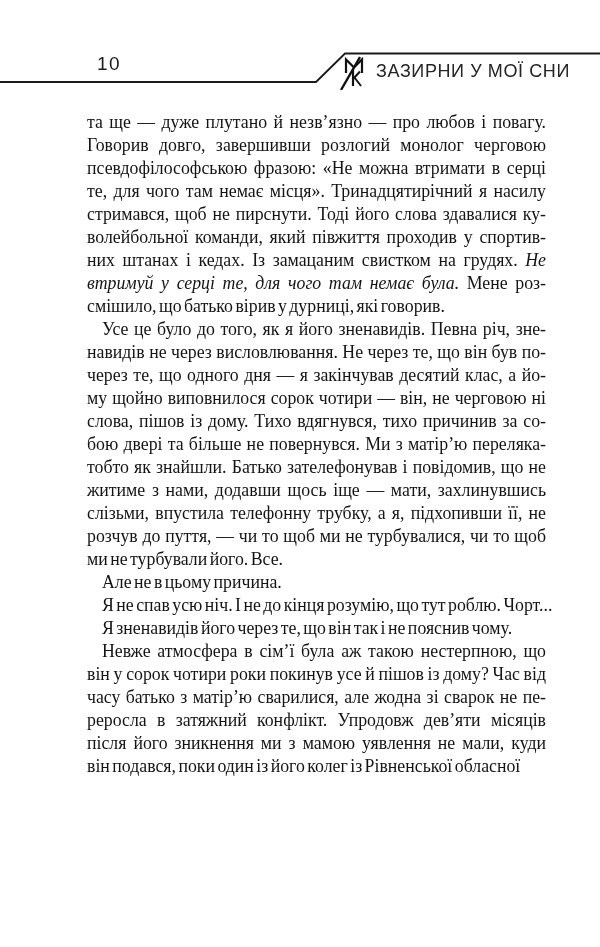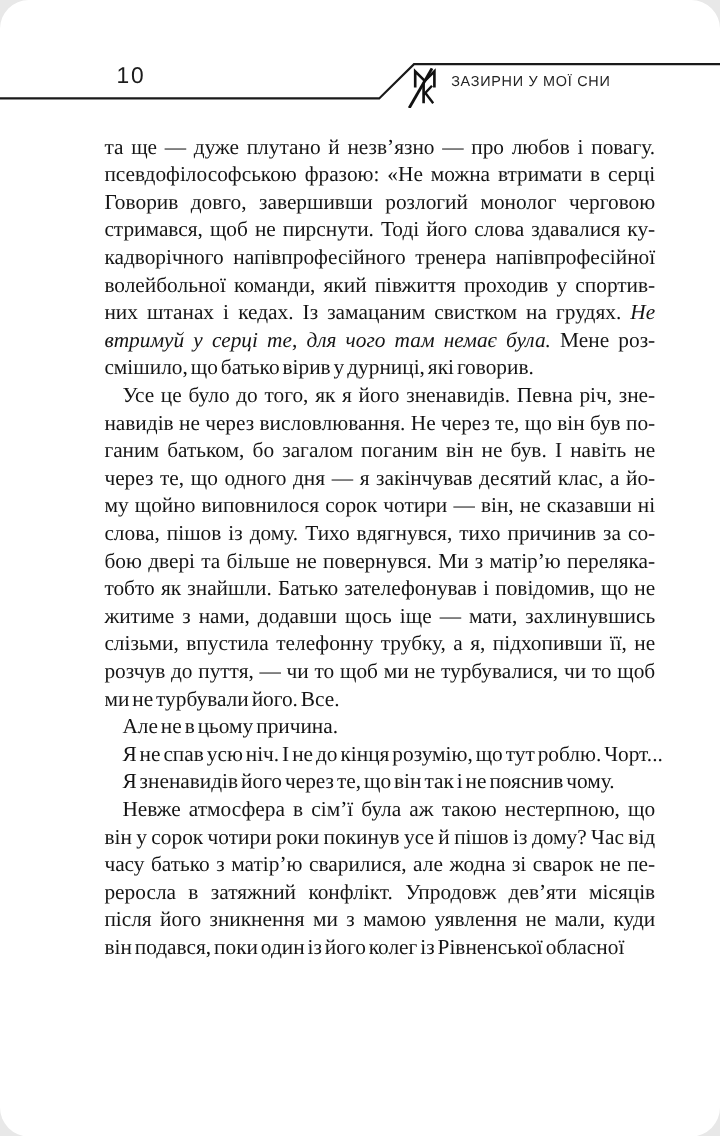"10" .page { border-radius: 24px -> none }
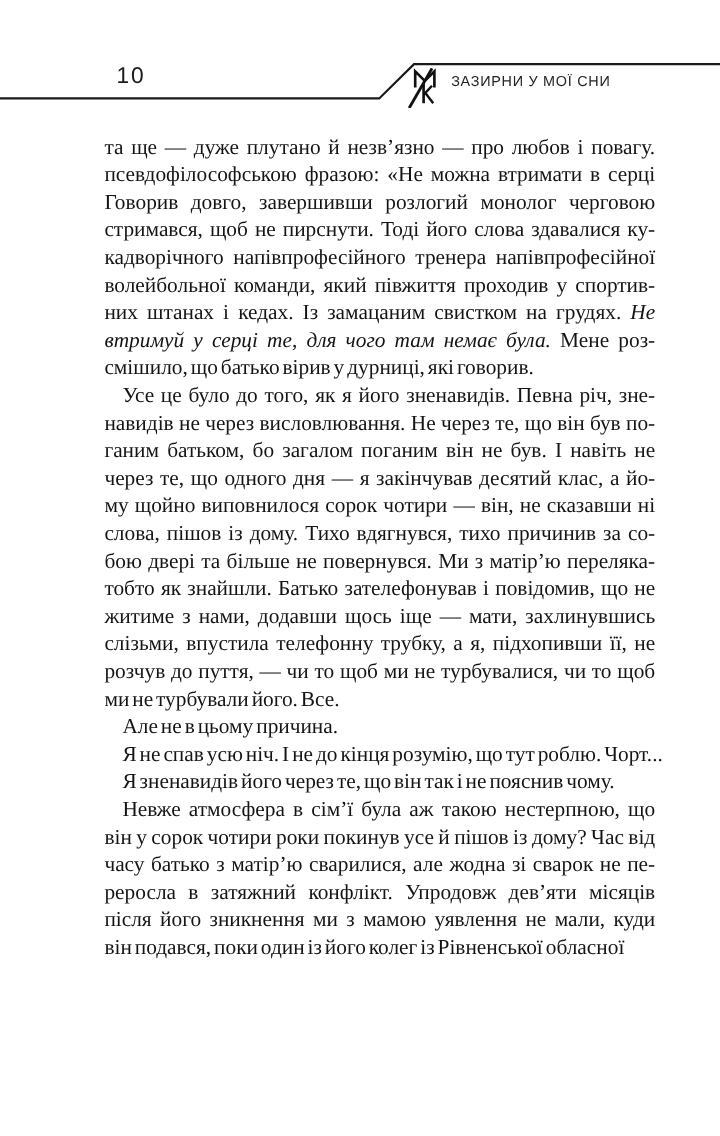"ЗАЗИРНИ У МОЇ СНИ" .book-title { font-size: 12px -> 18px }
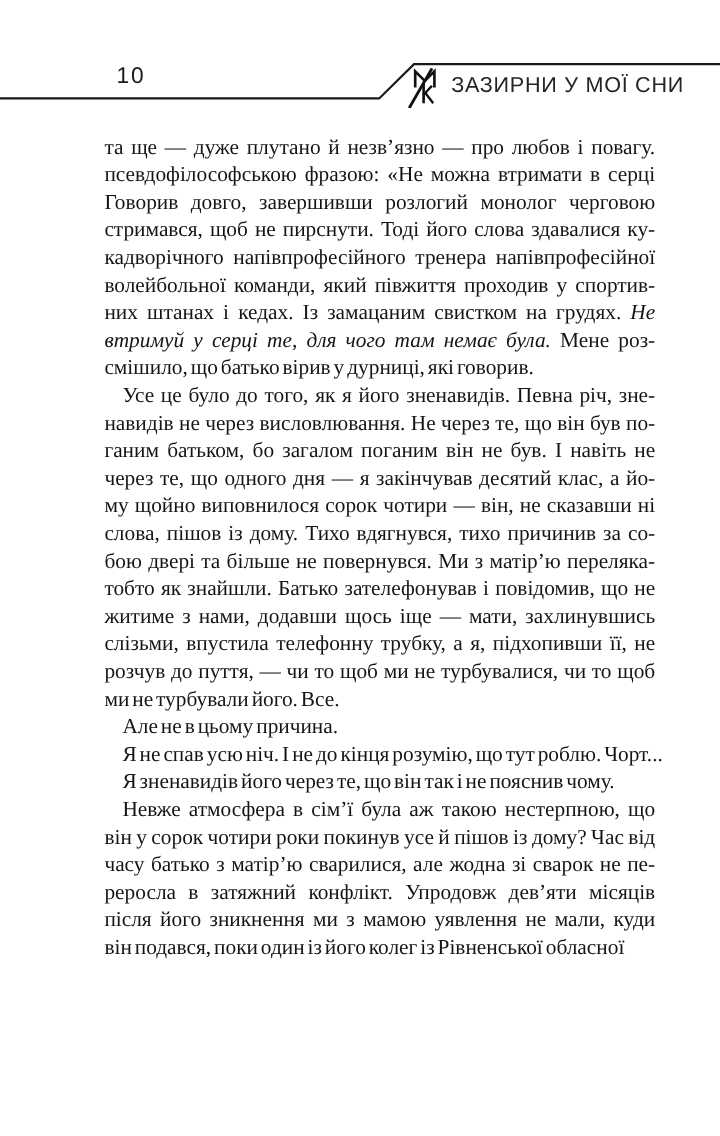"псевдофілософською фразою: «Не можна" div.line { order: before "Говорив довго, завершивши розлогий" -> after "Говорив довго, завершивши розлогий" }
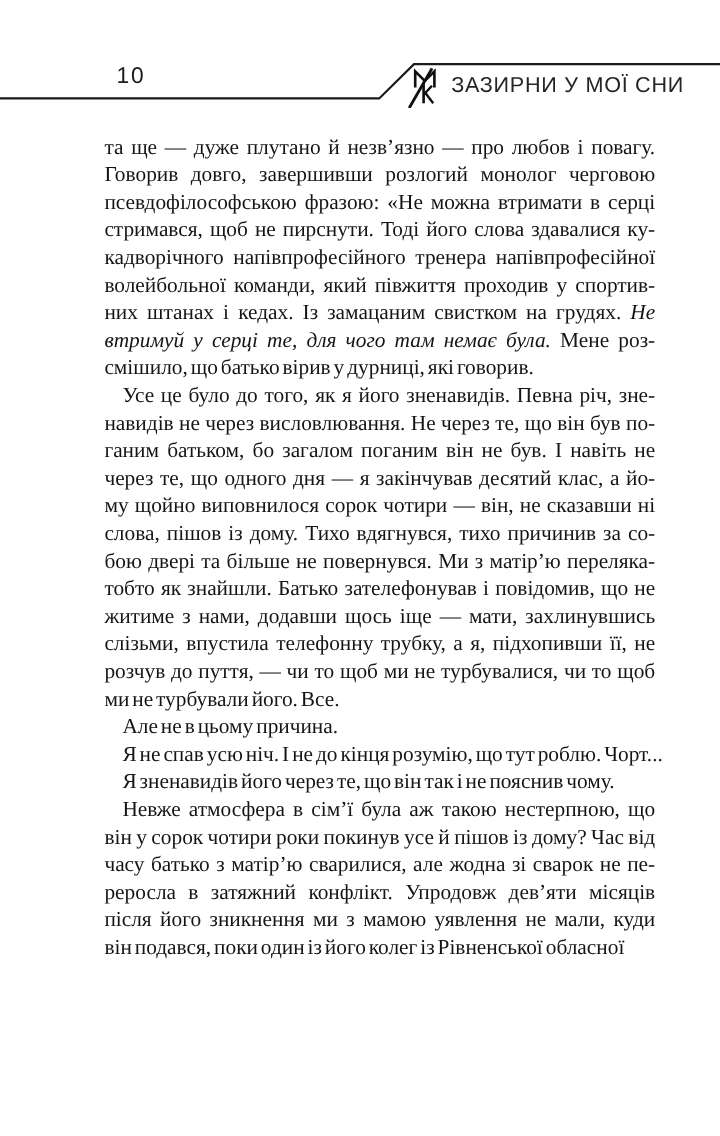"те, для чого там немає" div.line { html: none -> <div><span>те, для чого там немає місця». Тринадцятирічний я насилу</span></div> }
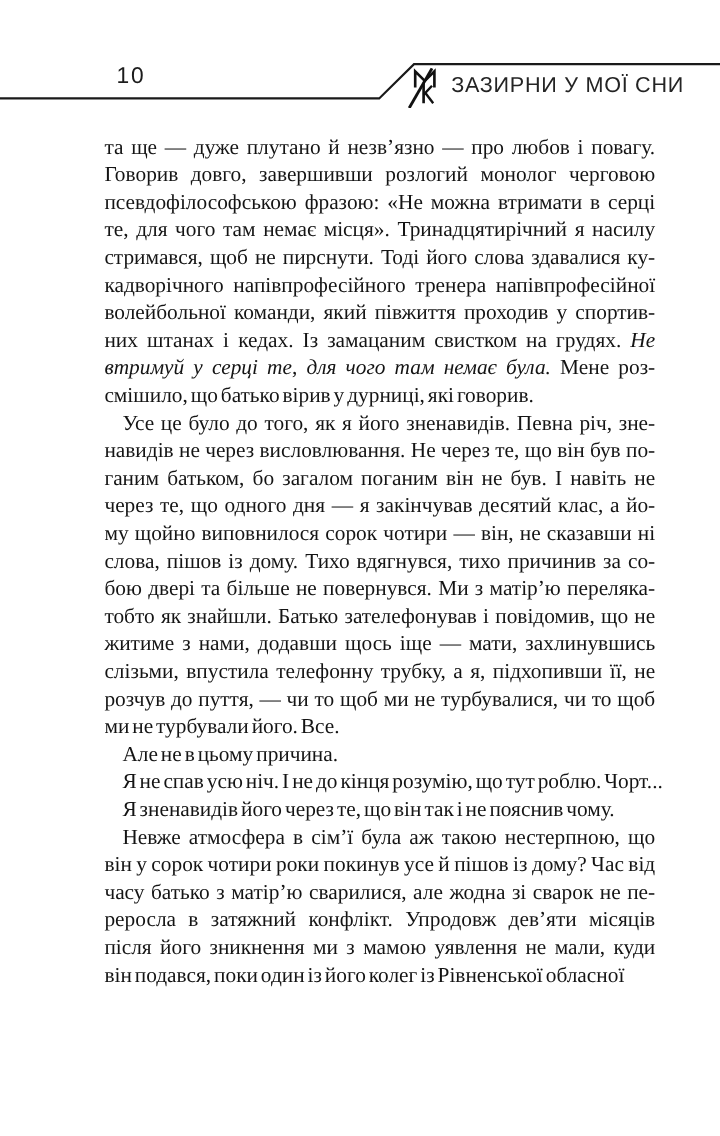"кадворічного напівпрофесійного тренера" div.line { html: <div><span>кадворічного напівпрофесійного тренера напівпрофесійної</span></div> -> none }
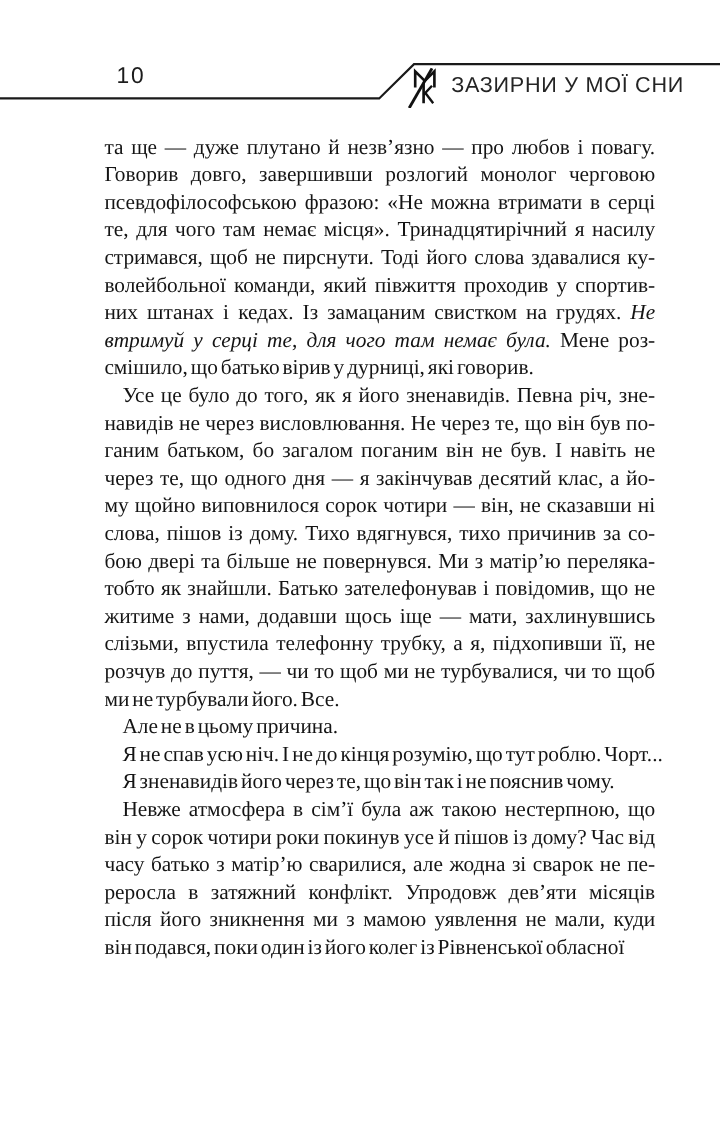"ганим батьком, бо загалом поганим" div.line { html: <div><span>ганим батьком, бо загалом поганим він не був. І навіть не</span></div> -> none }
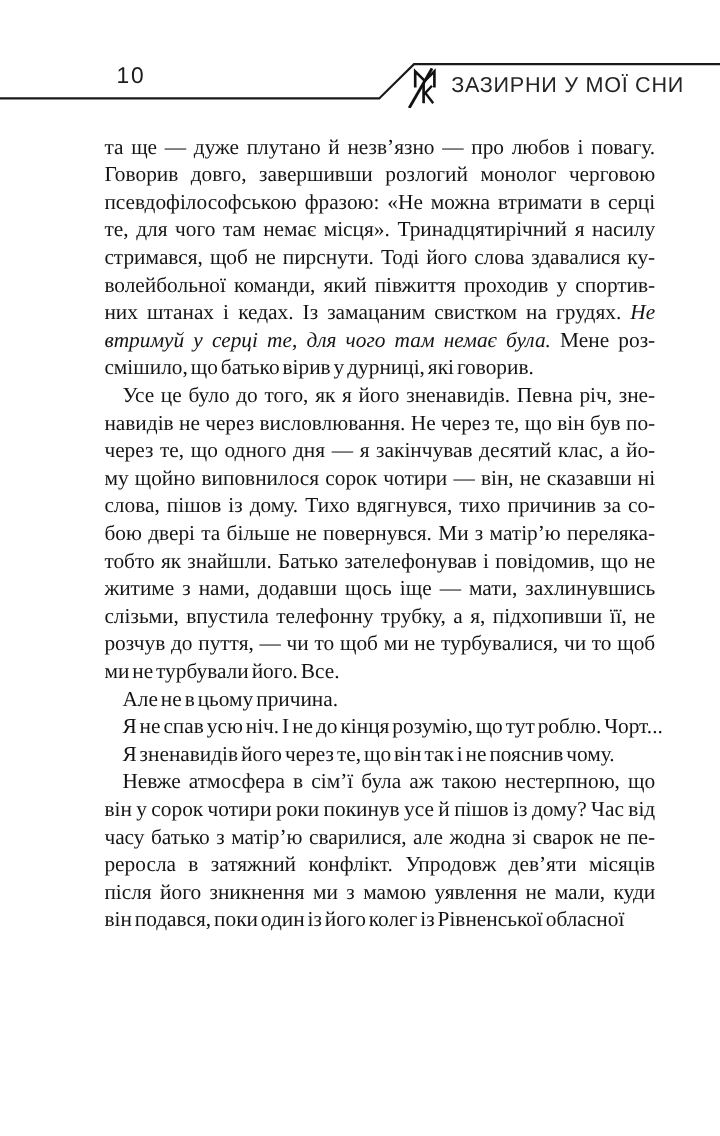"му щойно виповнилося сорок чотири" span { text: сказавши -> черговою }
